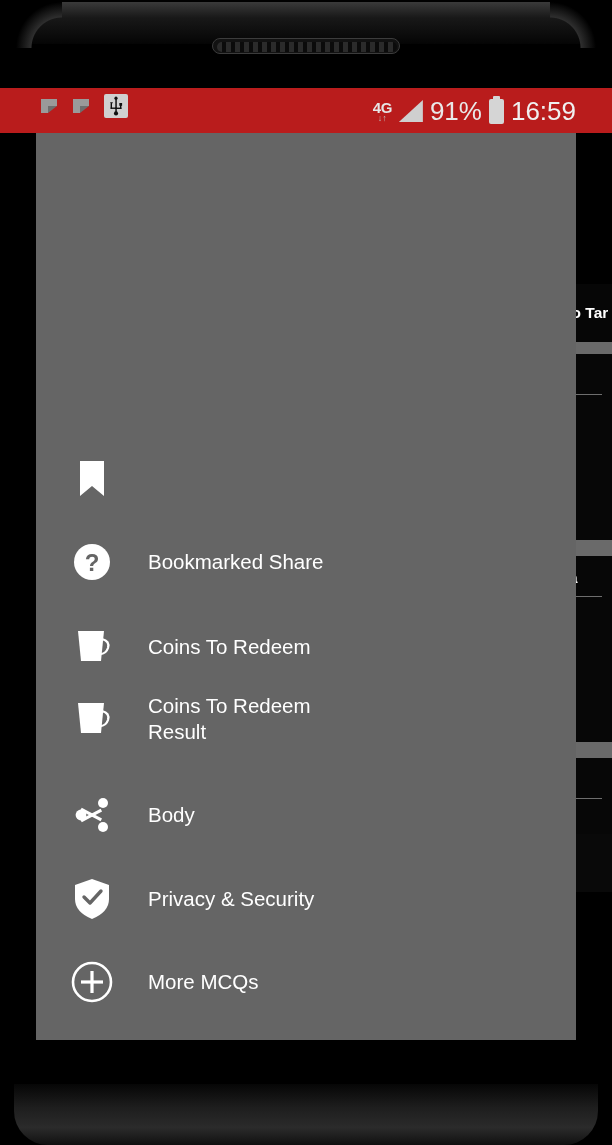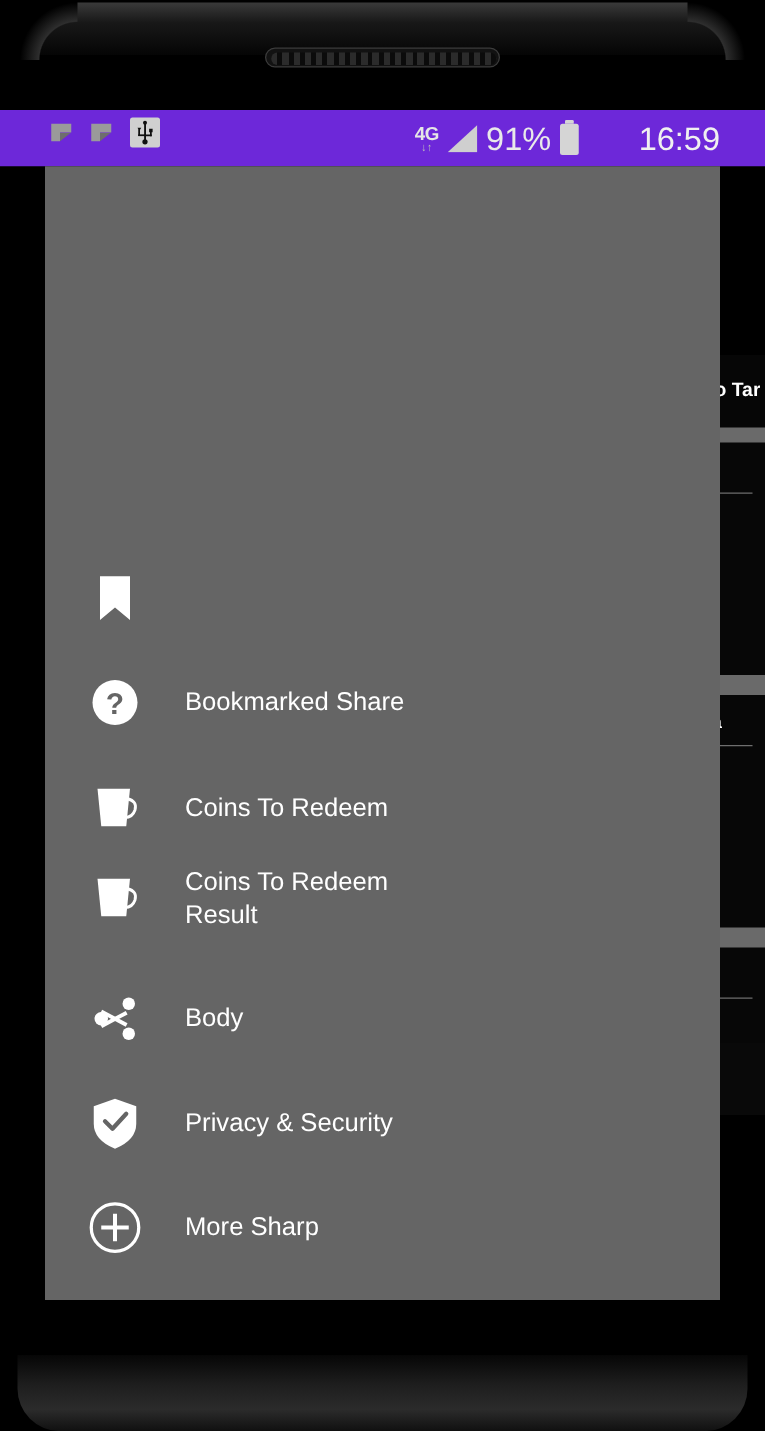"4G" #statusbar { background: #6d28d9 -> #b91c1c }
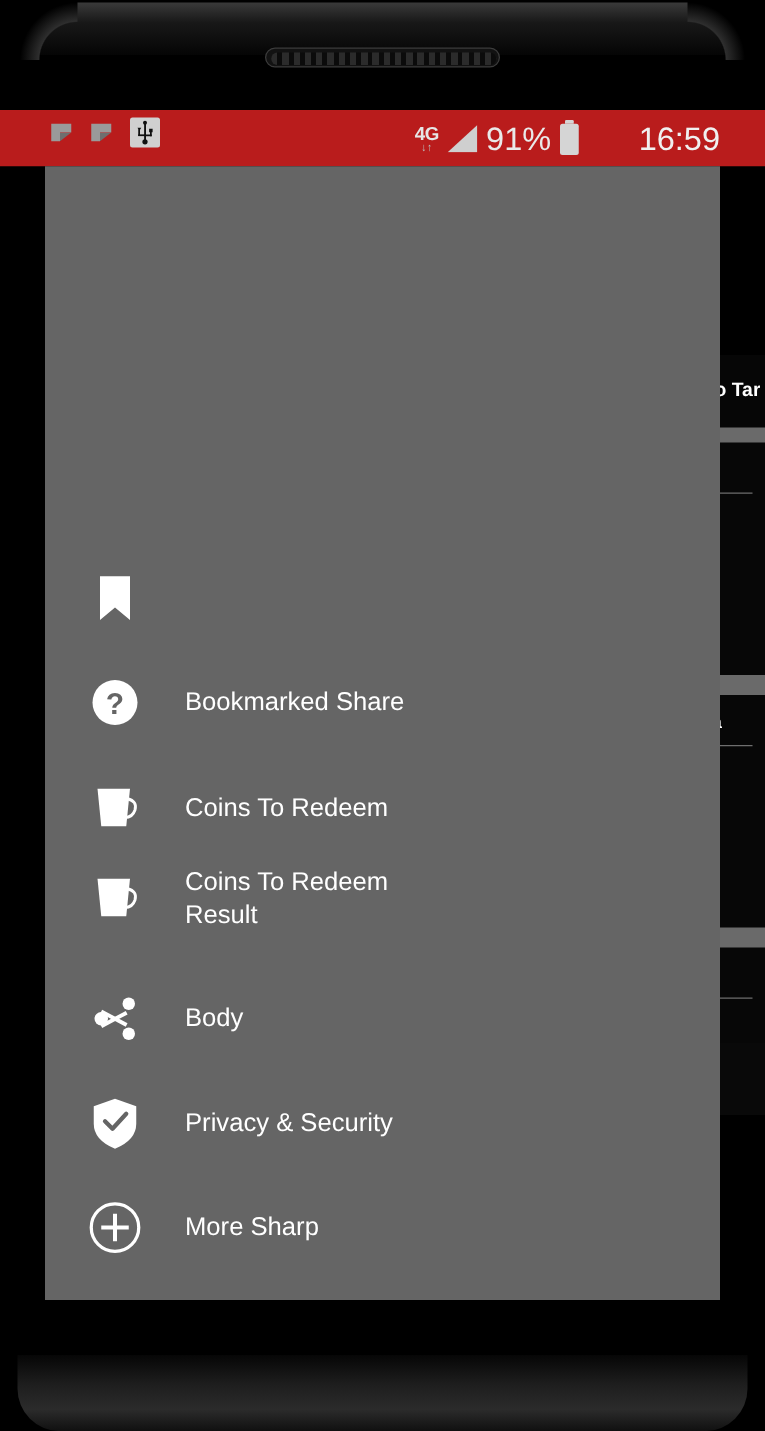"16:59" .clock { margin-left: 41px -> none }
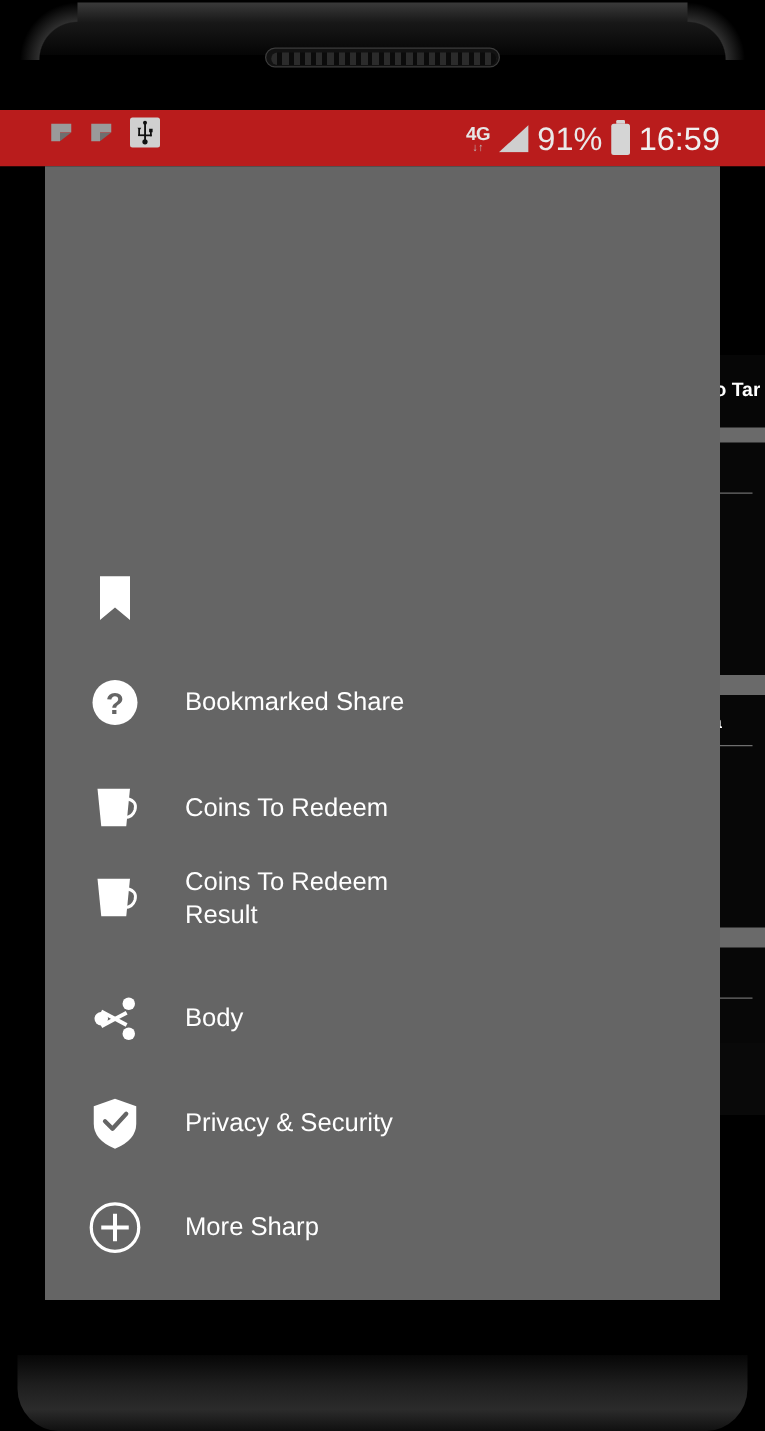"More Sharp" span.di-label { text: Sharp -> MCQs }
